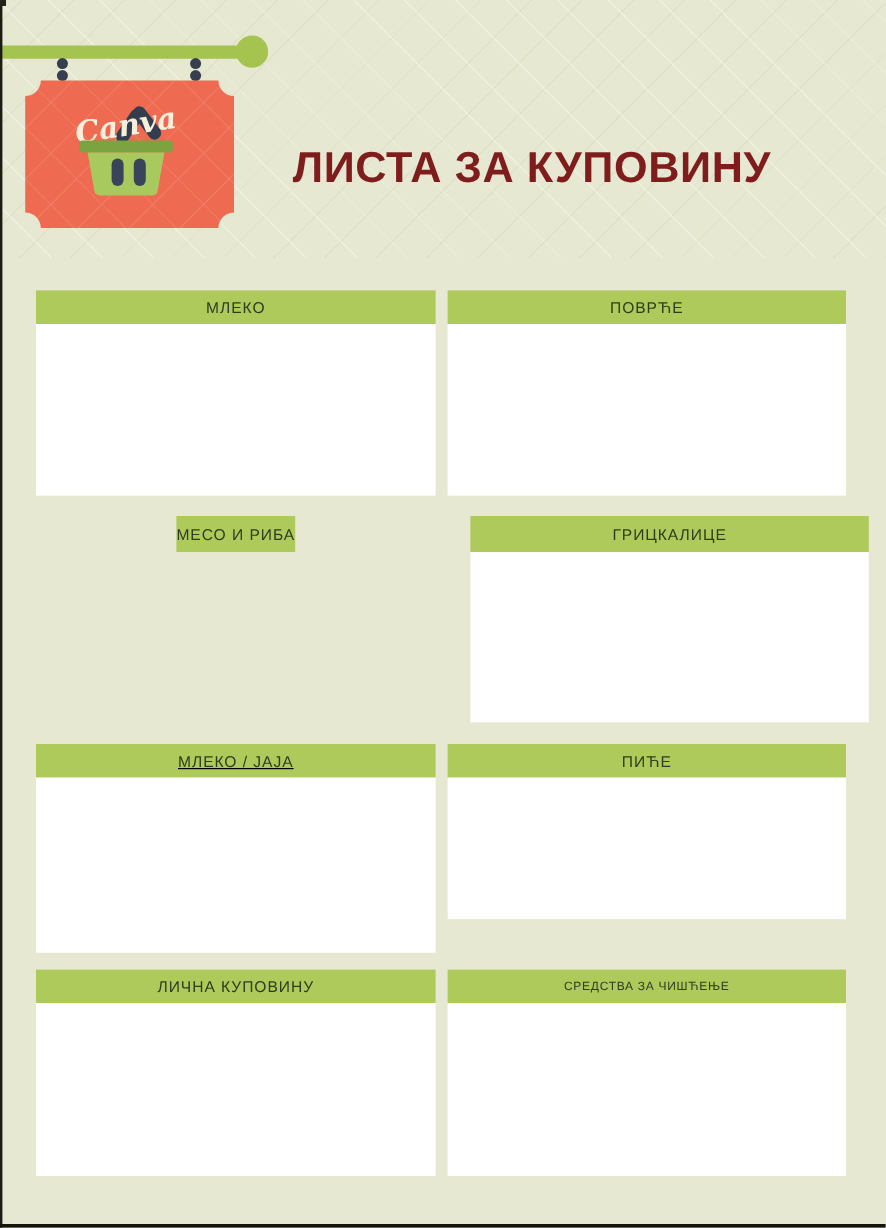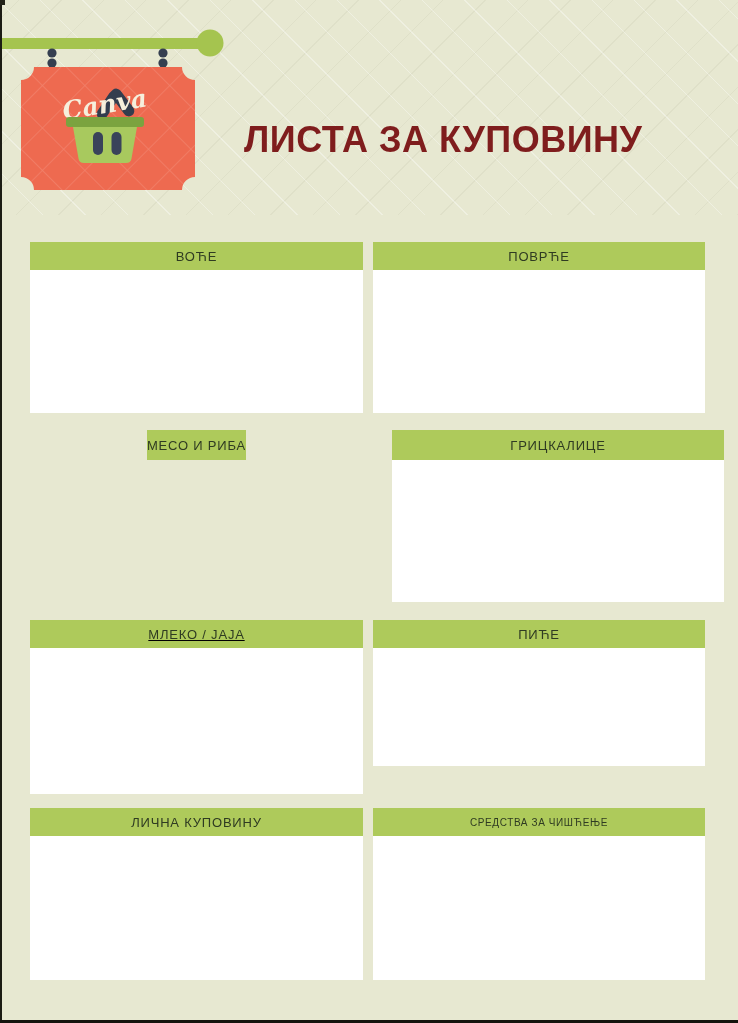"ВОЋЕ" span { text: ВОЋЕ -> МЛЕКО }
